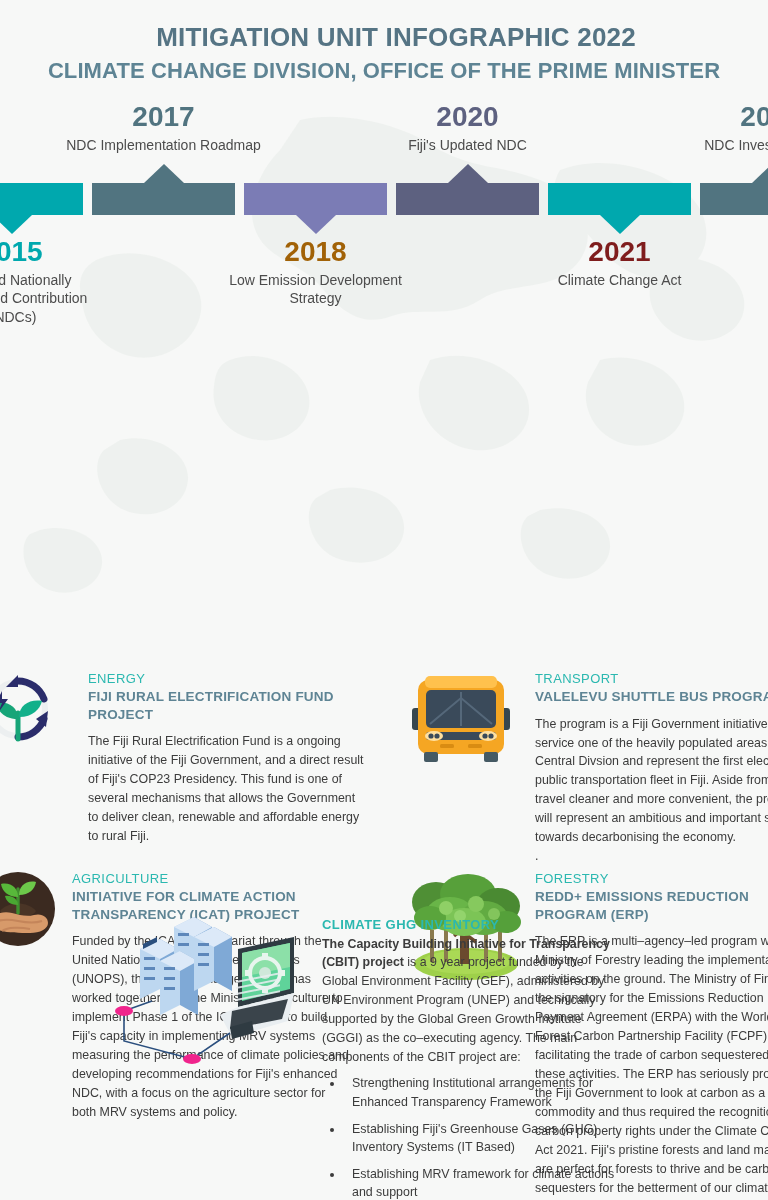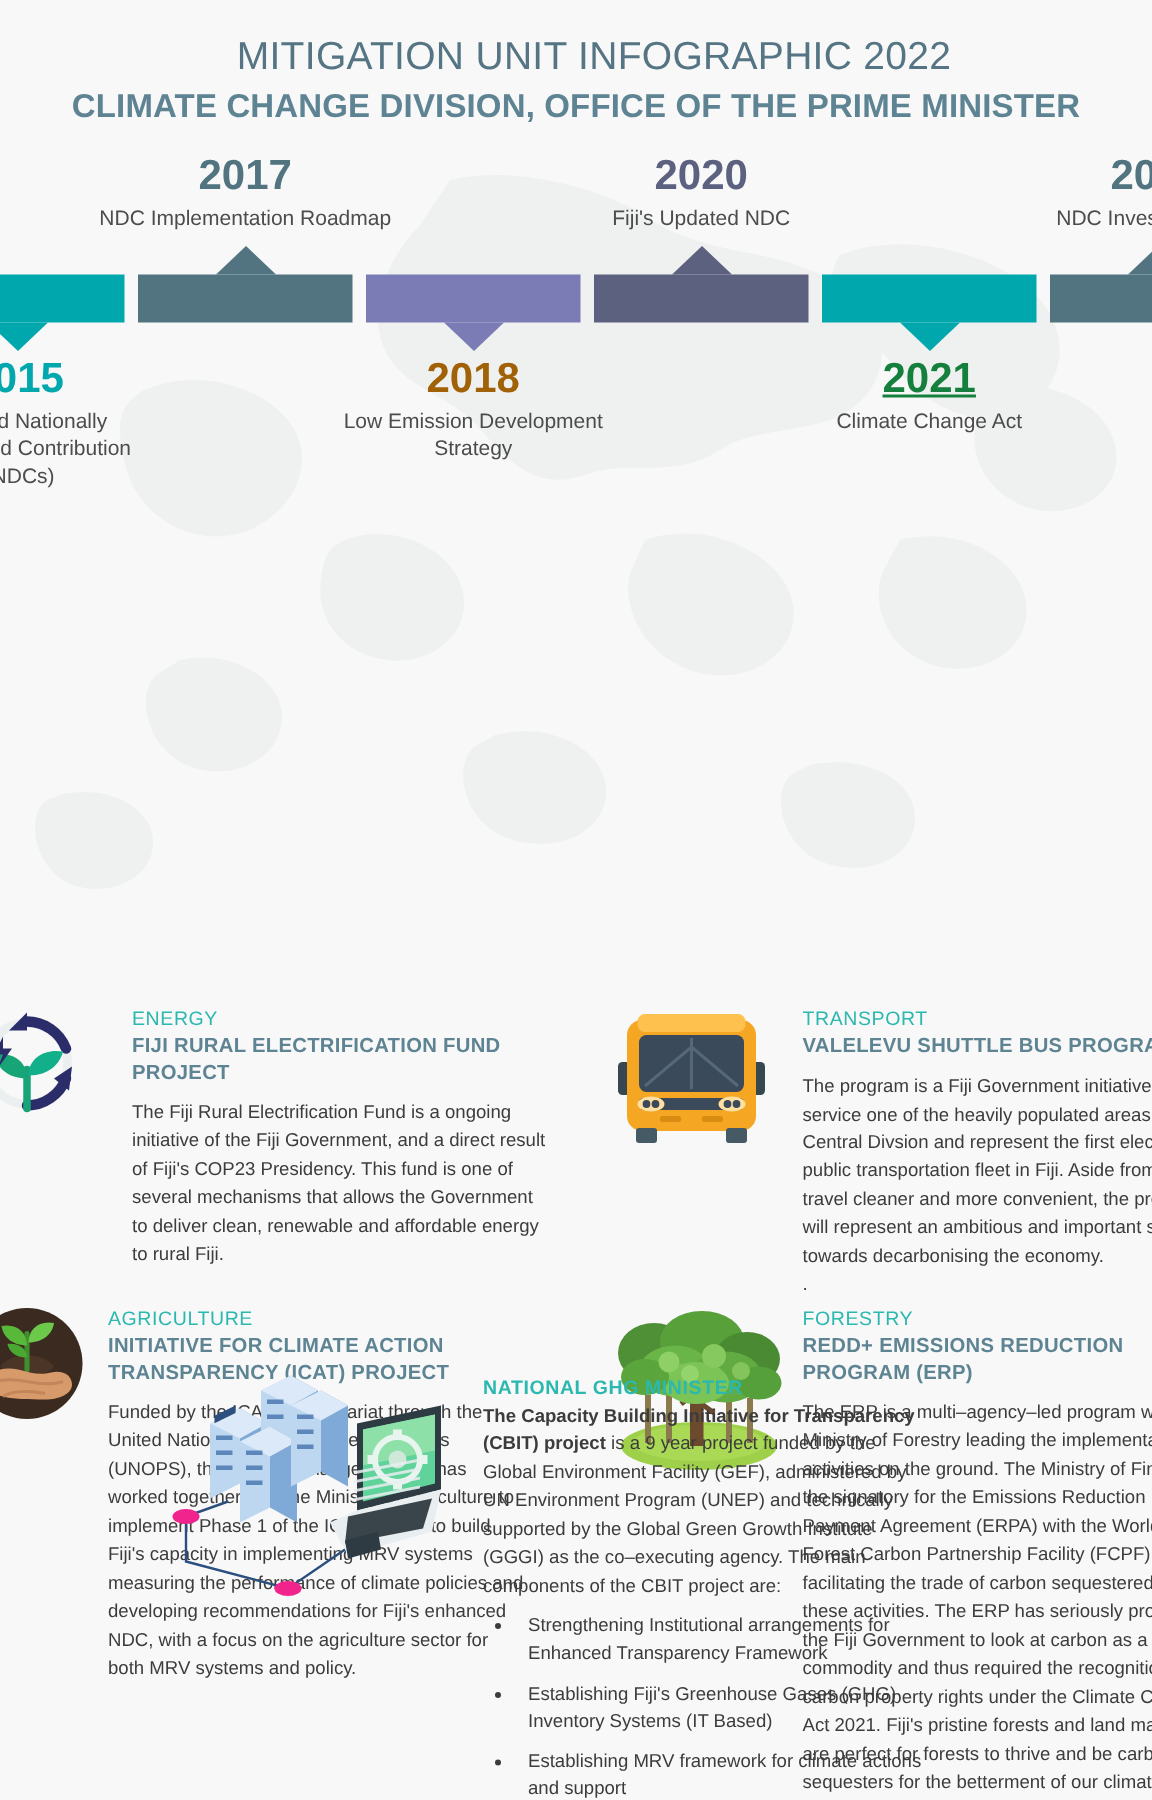"MITIGATION UNIT INFOGRAPHIC 2022" .title-main { font-weight: normal -> bold }
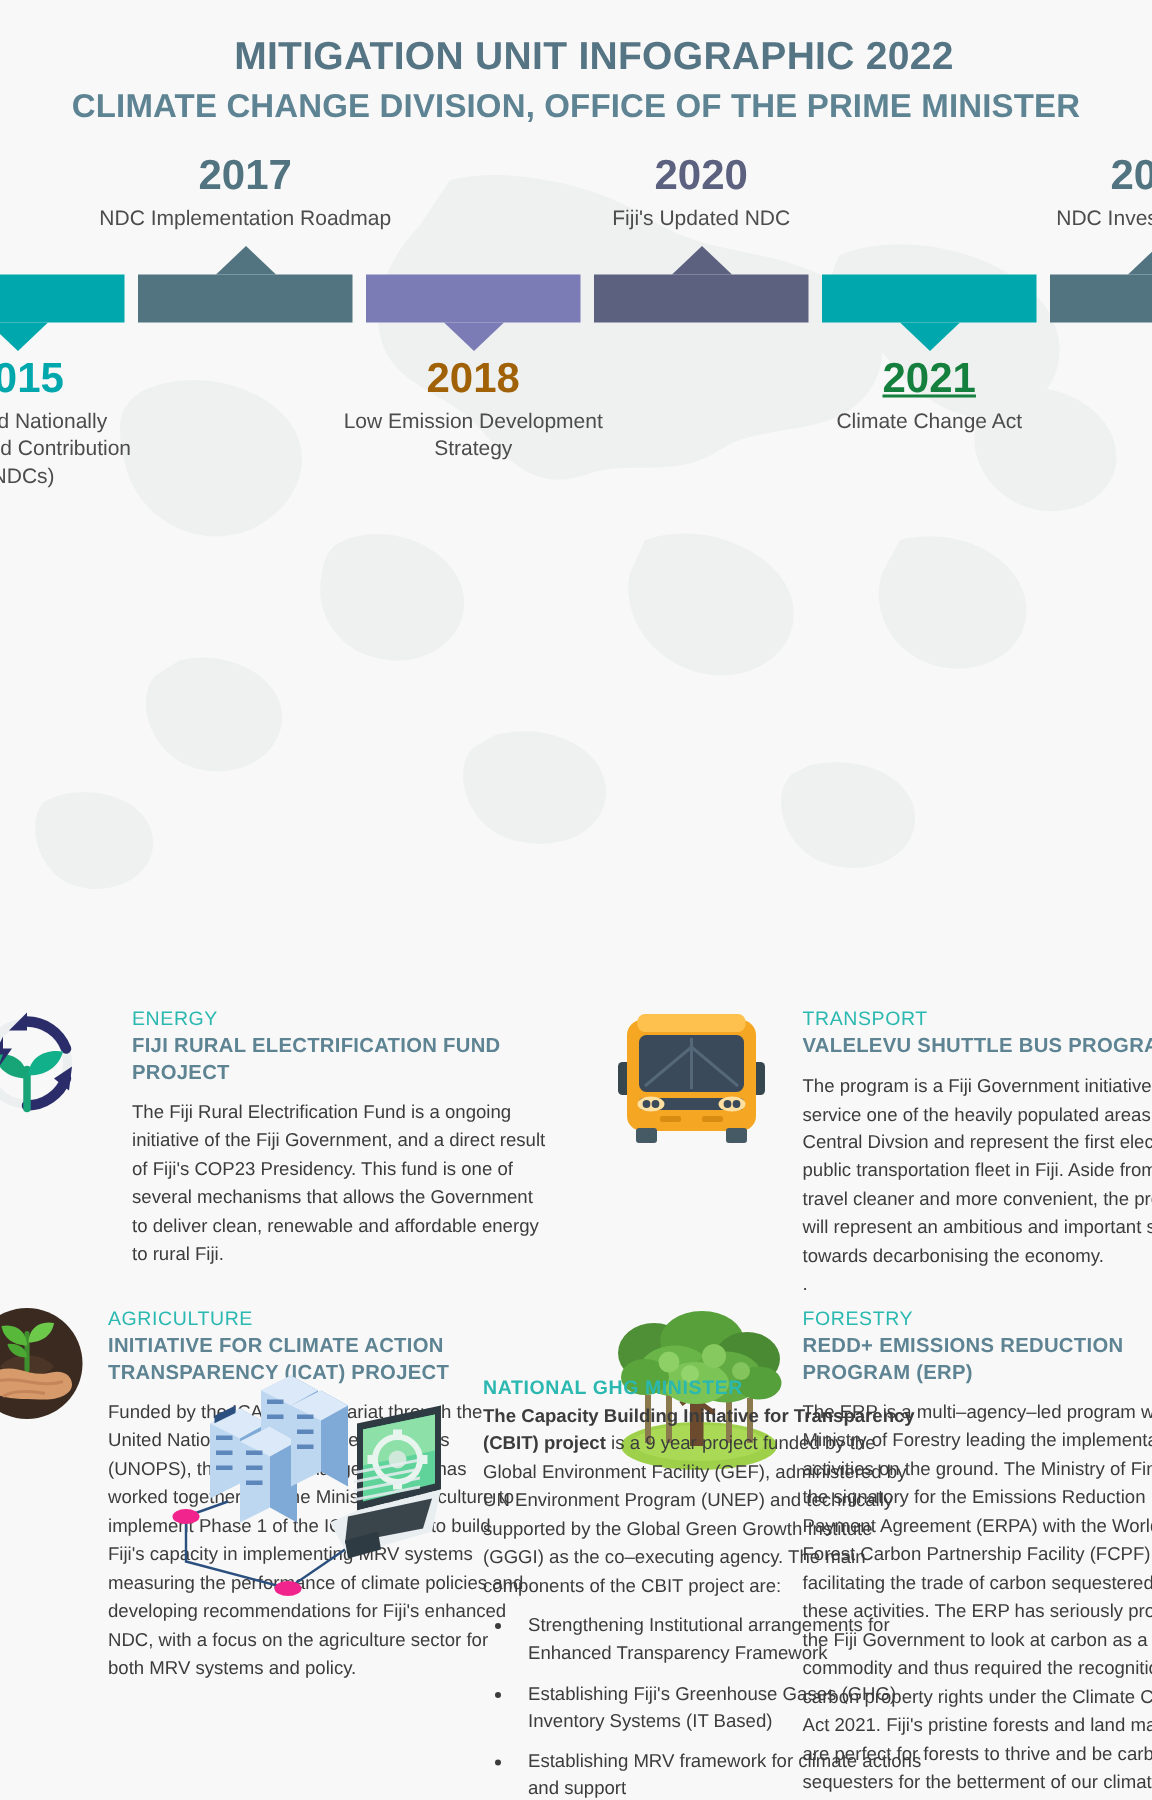"2021" div.yr { color: #15803d -> #7f1d1d; text-decoration: underline -> none }
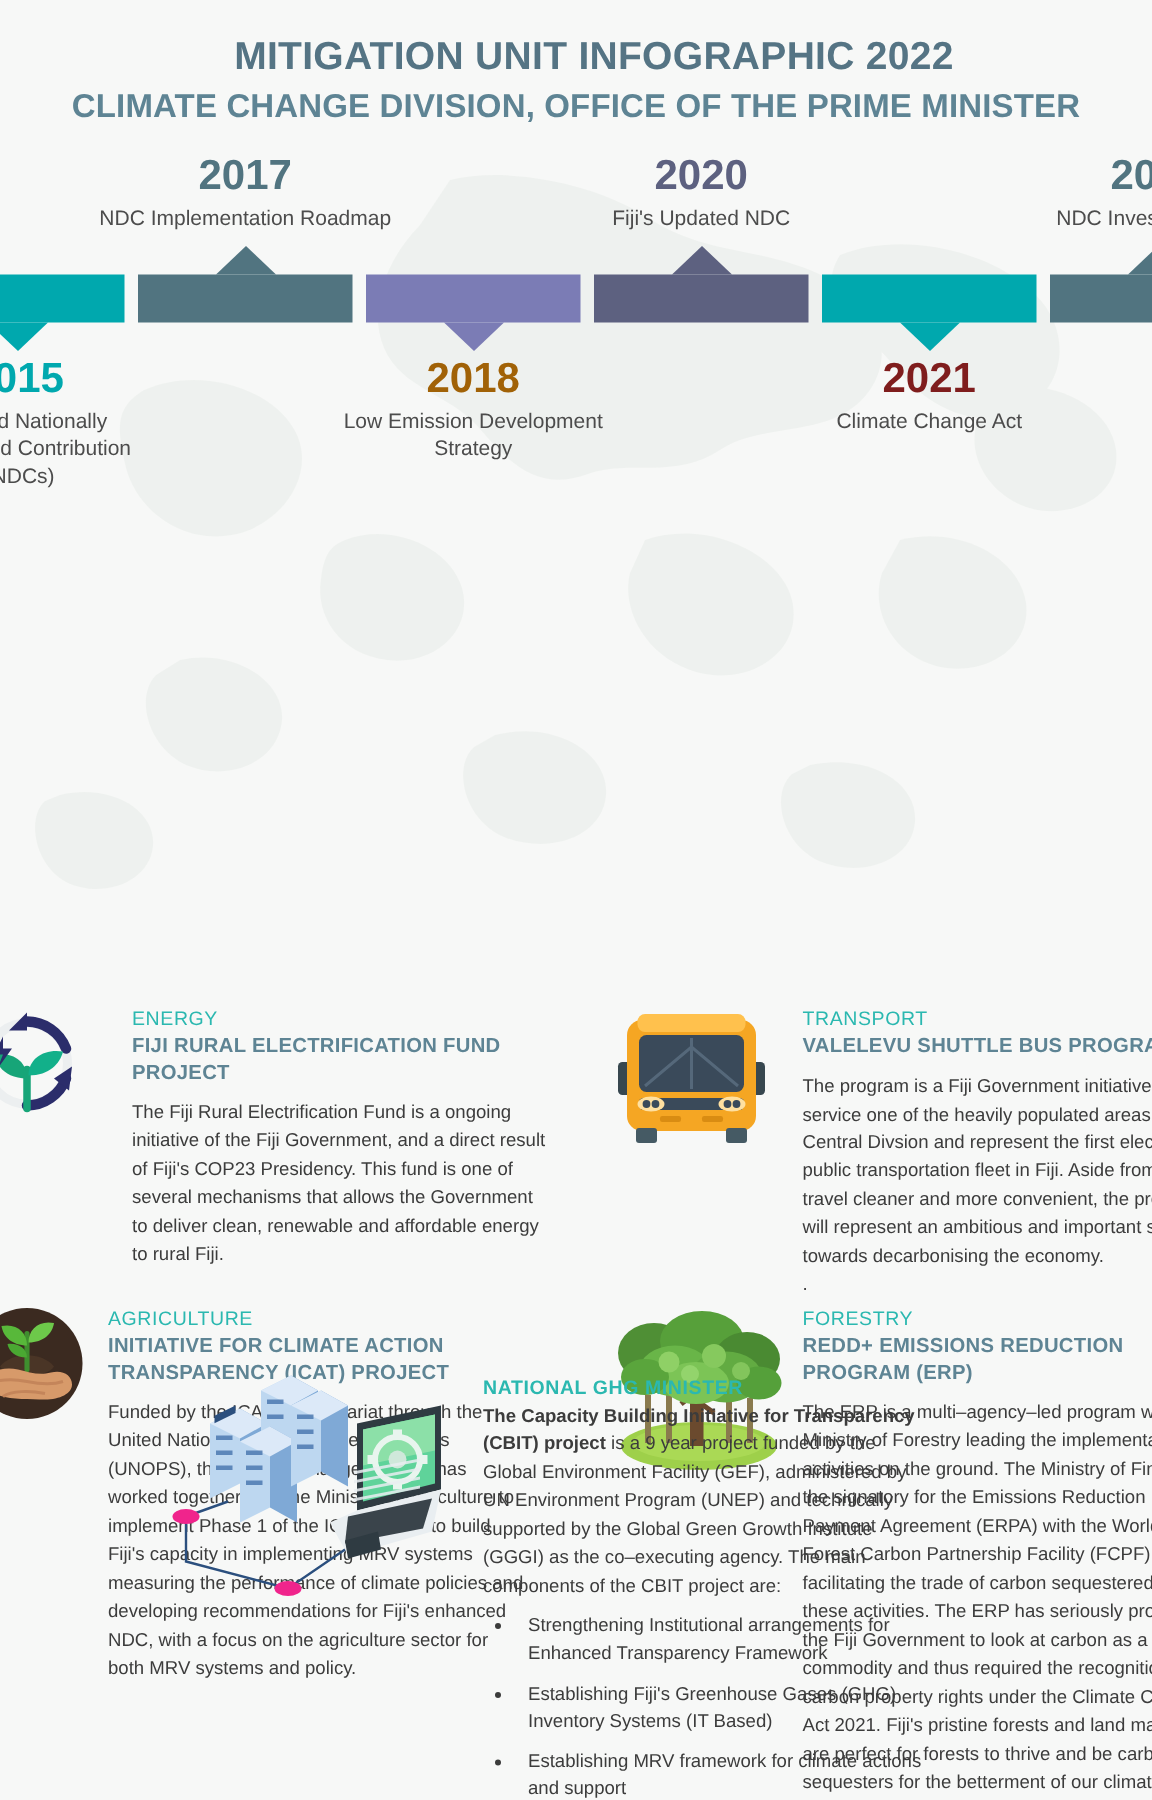"NATIONAL GHG MINISTER" div.ghg-title { text: NATIONAL GHG MINISTER -> CLIMATE GHG INVENTORY }
